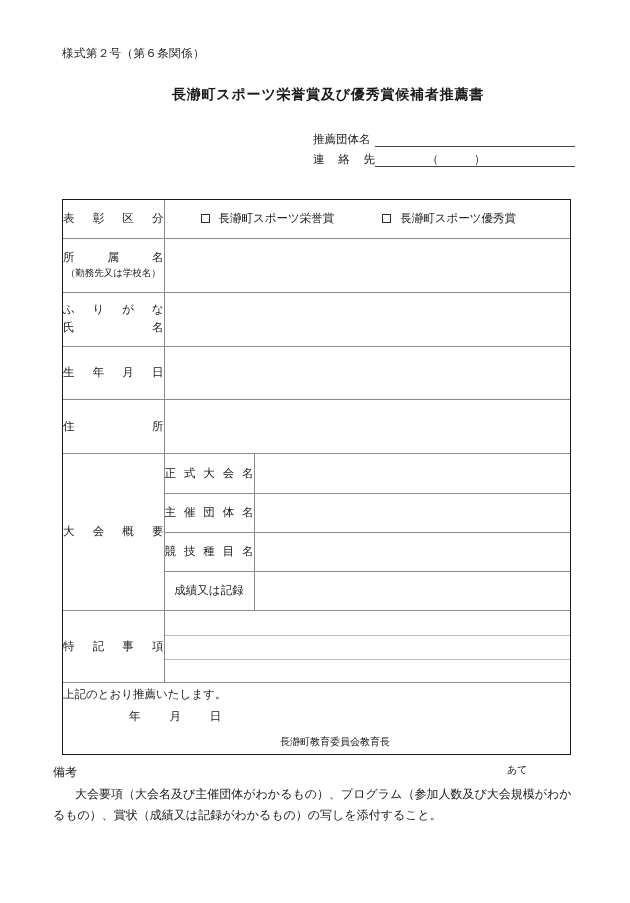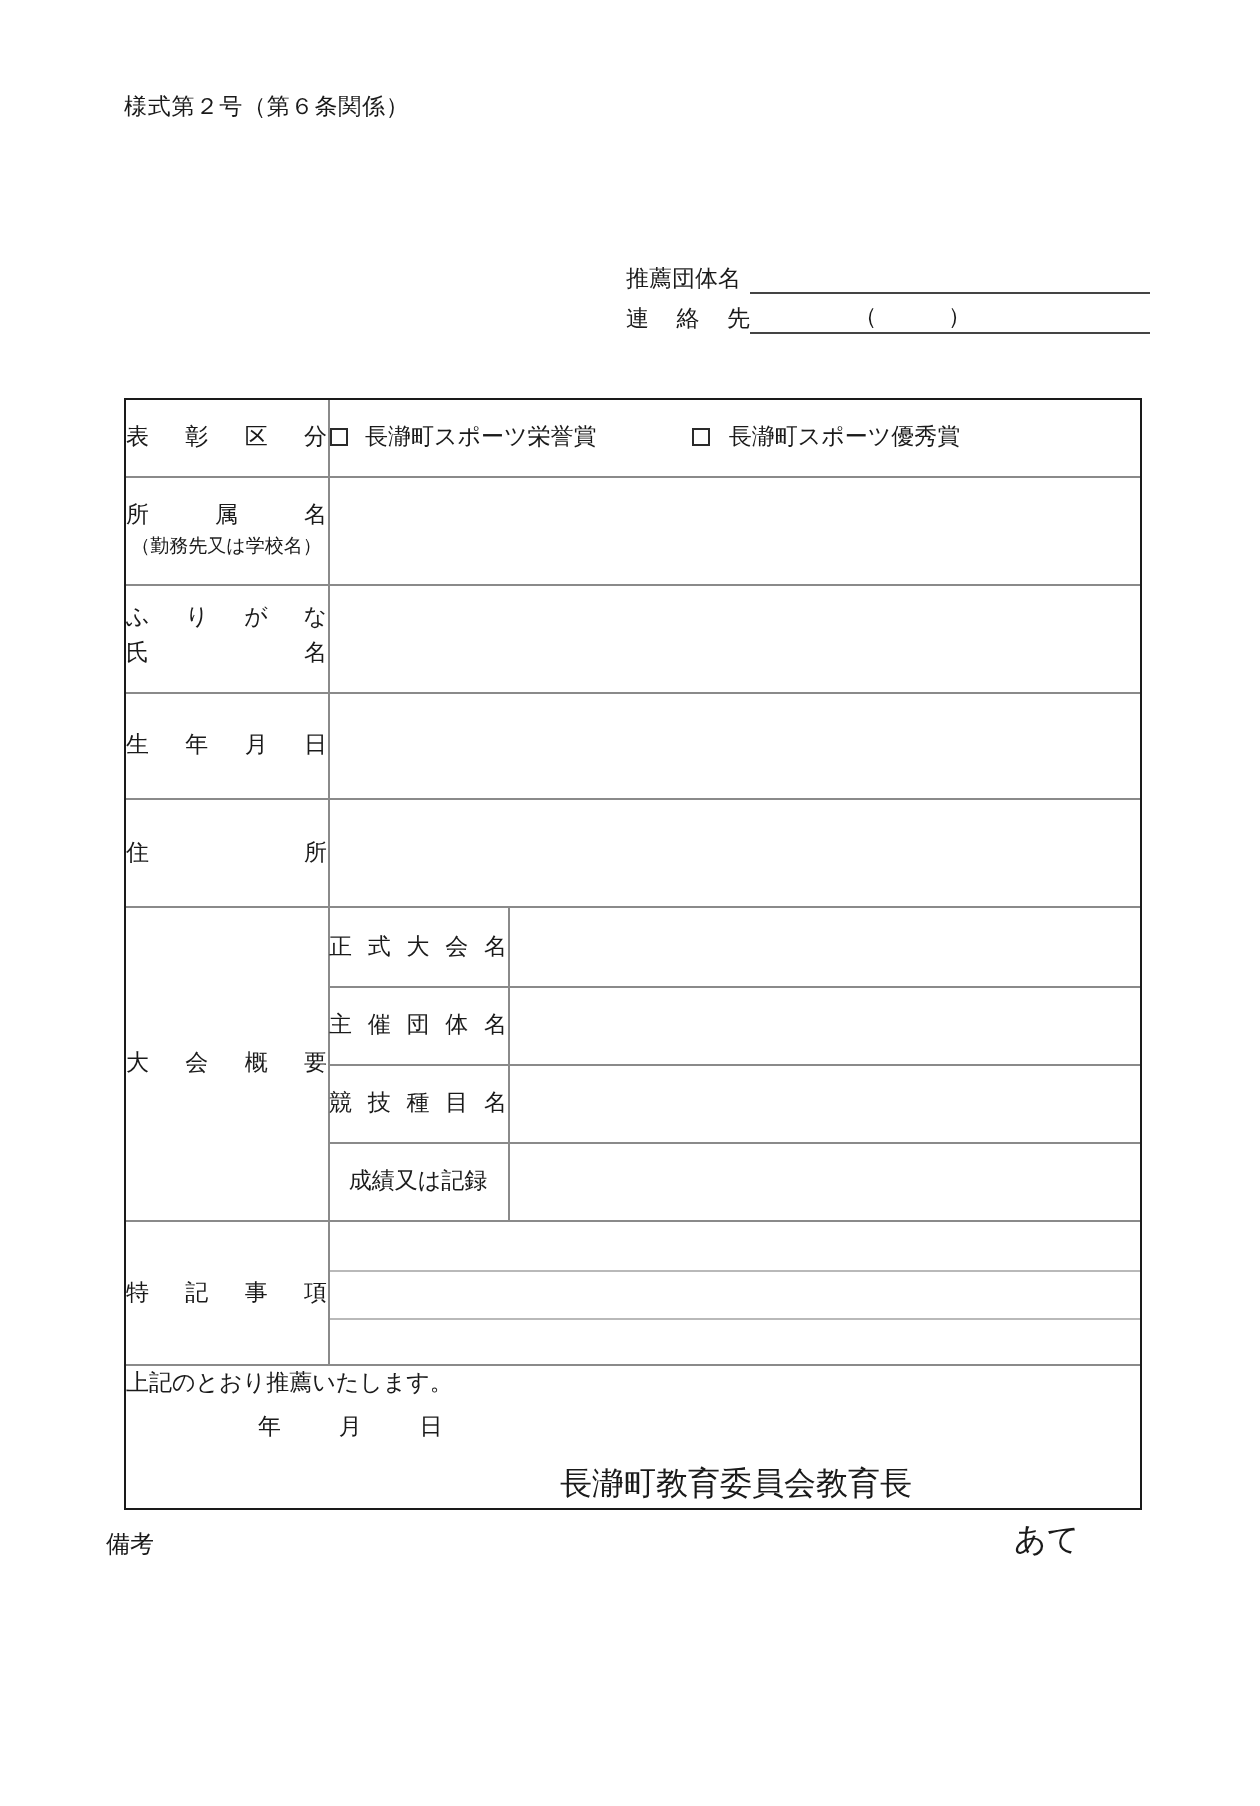"長瀞町スポーツ栄誉賞及び優秀賞候補者推薦書" div.doc-title { html: none -> <div>長瀞町スポーツ栄誉賞及び優秀賞候補者推薦書</div> }
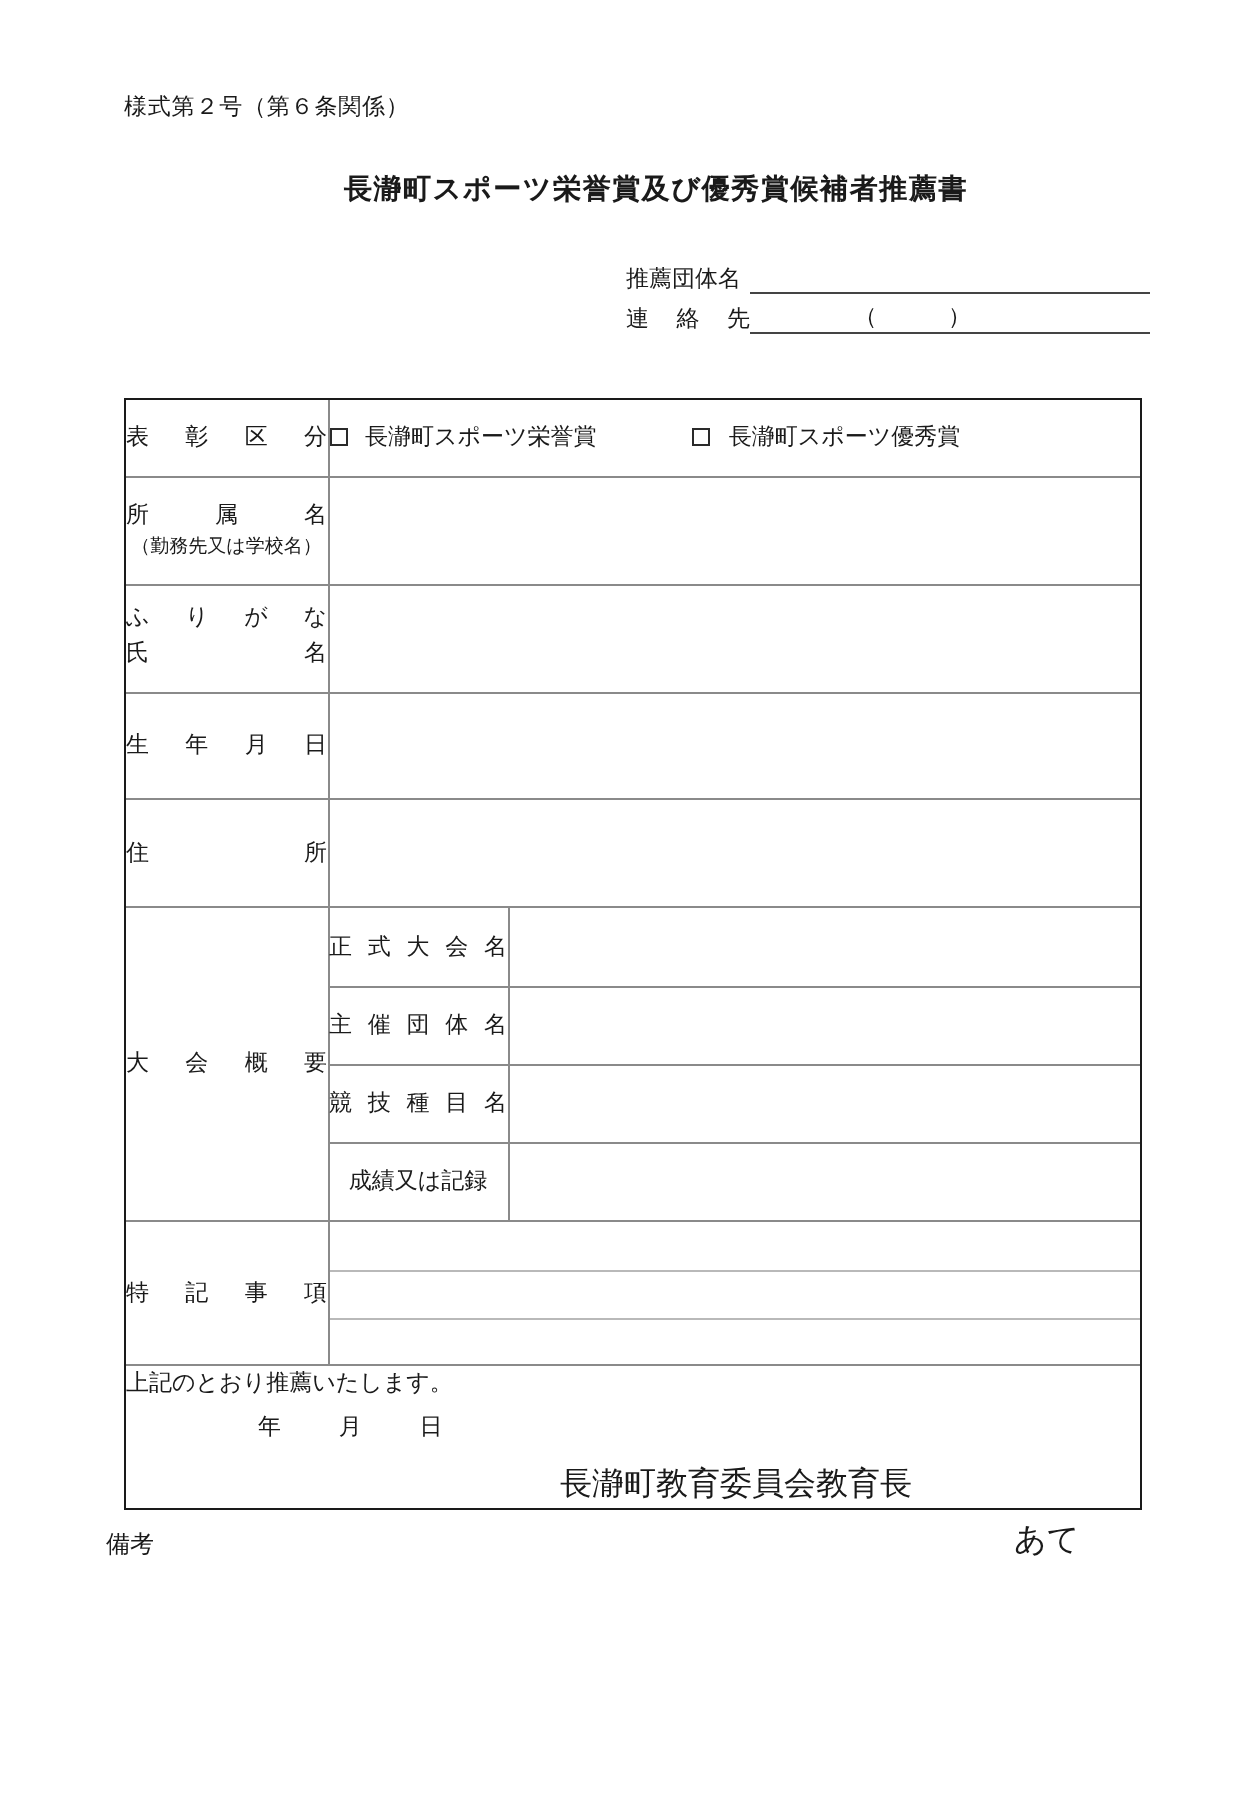"長瀞町スポーツ栄誉賞" .chk-wrap { padding-left: none -> 36px }
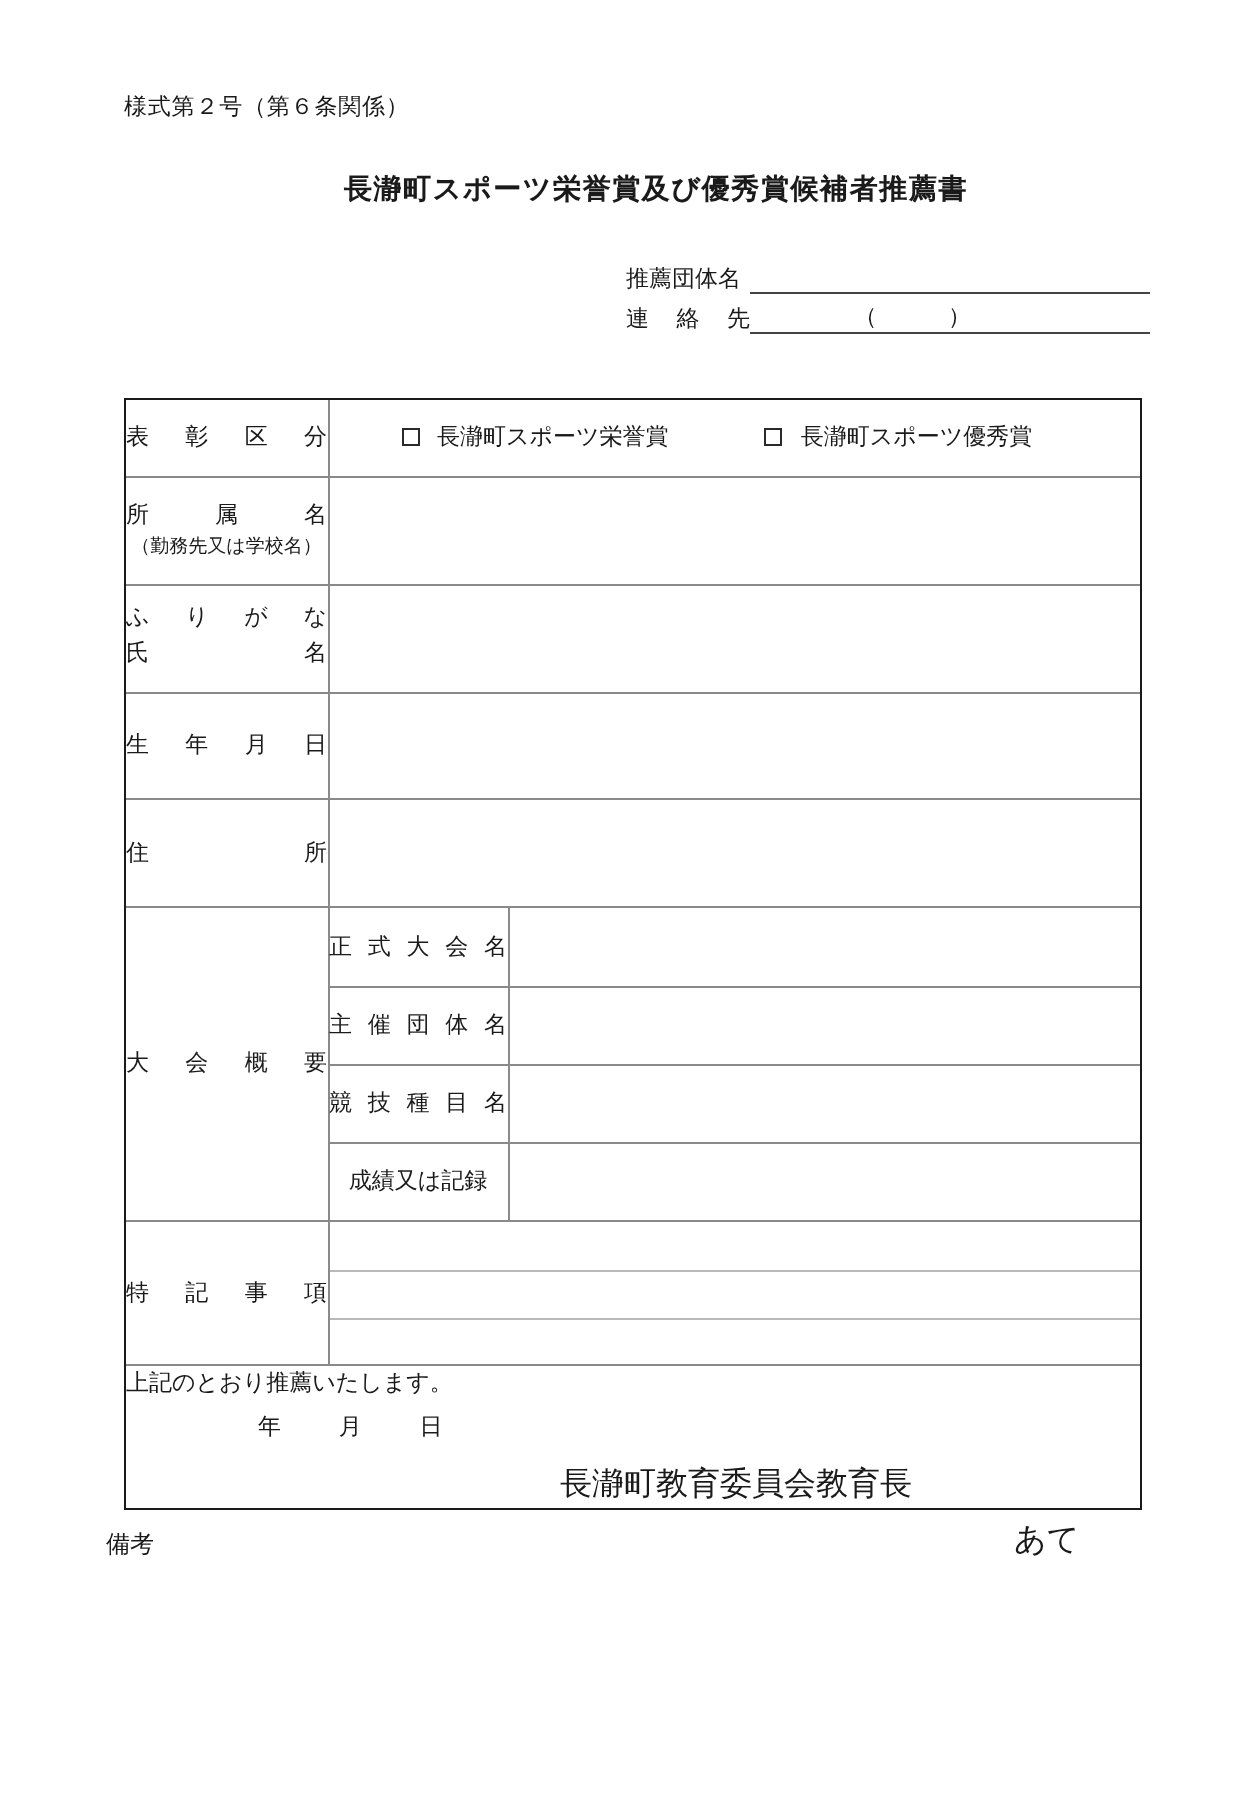"長瀞町教育委員会教育長" .closing-sign { font-size: 16px -> 10px }
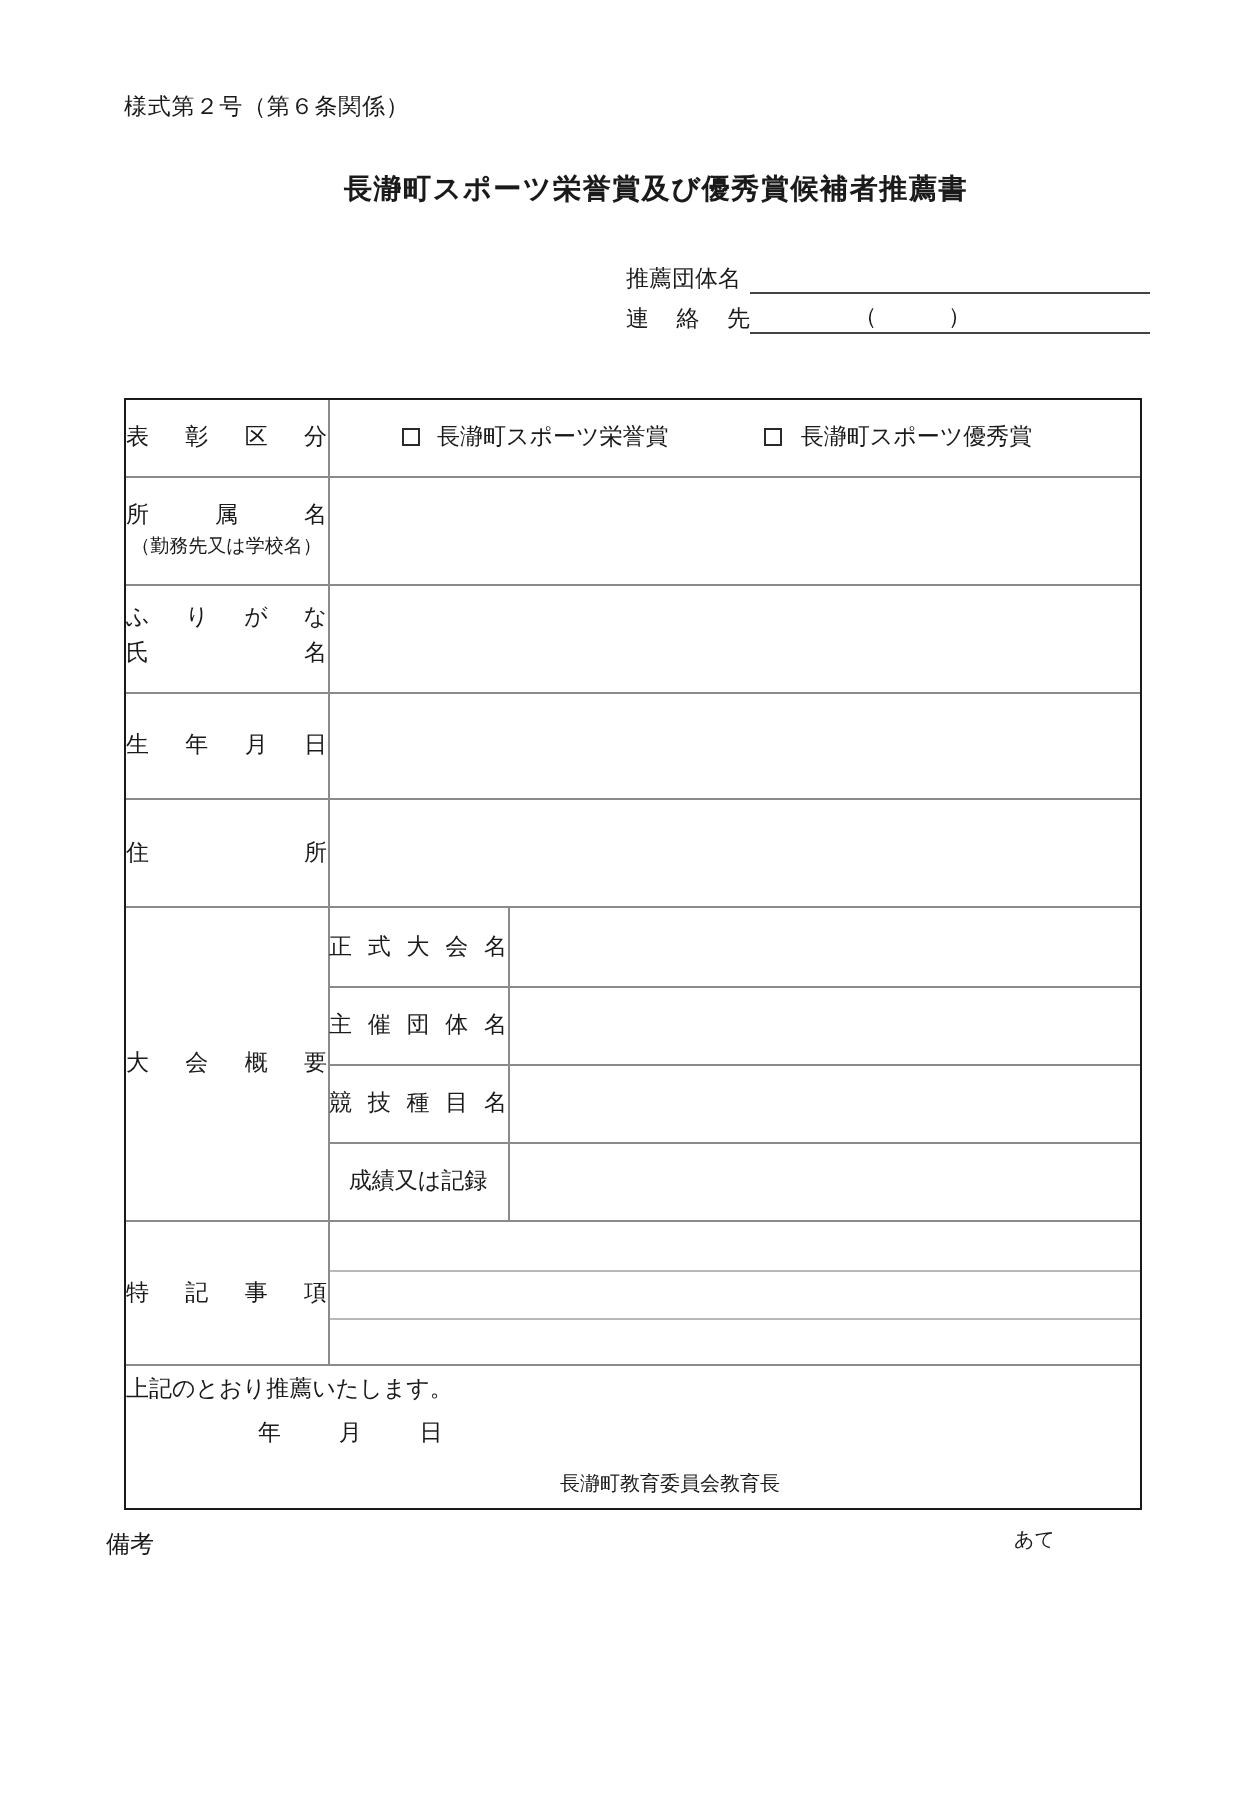"大会要項（大会名及び主催団体がわかるもの）、プログラム（参加人数及び大会規模がわ" p.footnote-body { html: none -> <p>大会要項（大会名及び主催団体がわかるもの）、プログラム（参加人数及び大会規模がわかるもの）、賞状（成績又は記録がわかるもの）の写しを添付すること。</p> }
